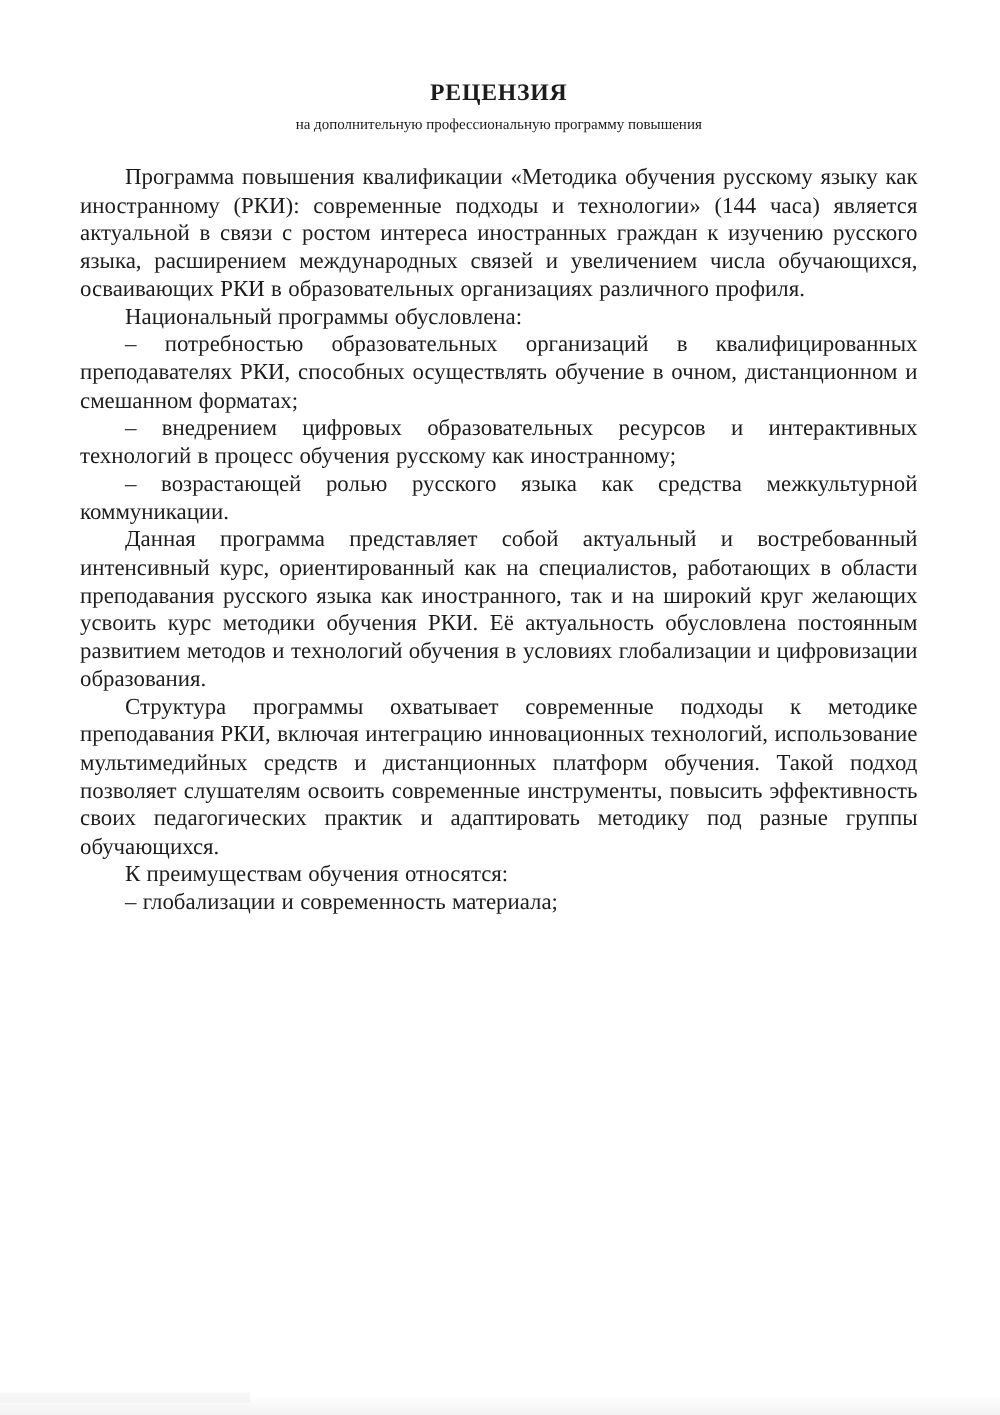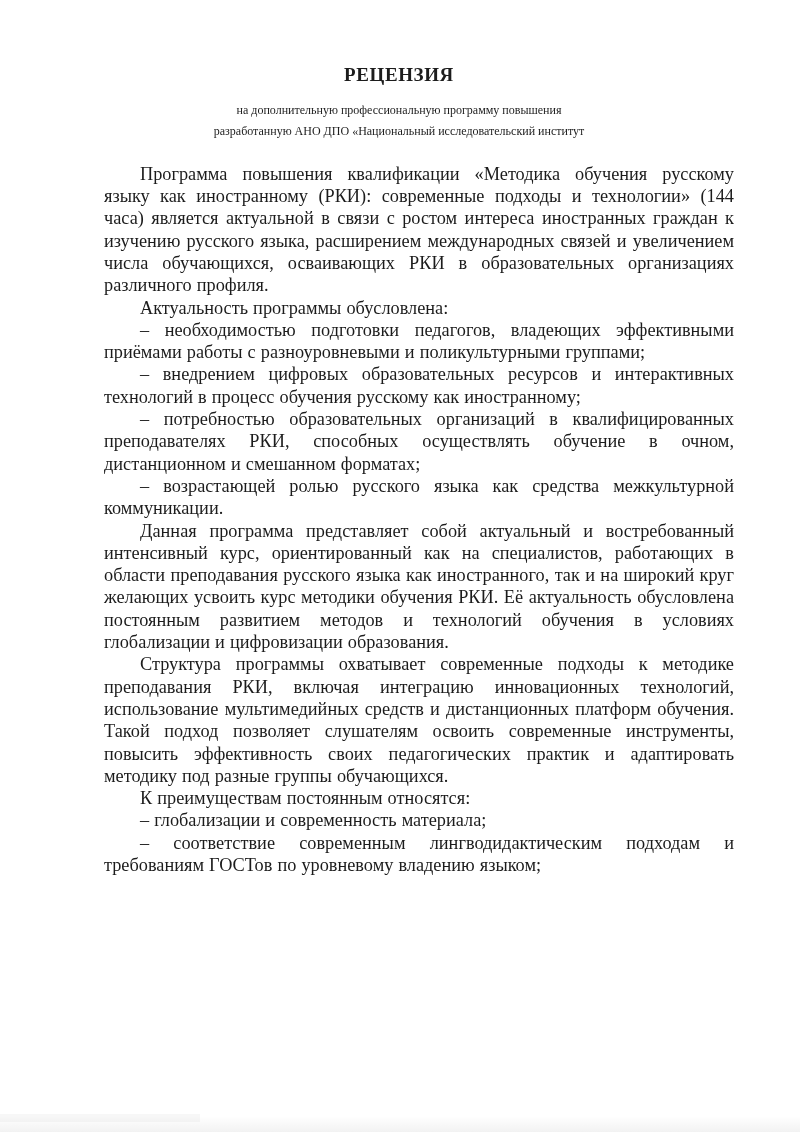"РЕЦЕНЗИЯ" .title { margin-bottom: 14px -> 3px }
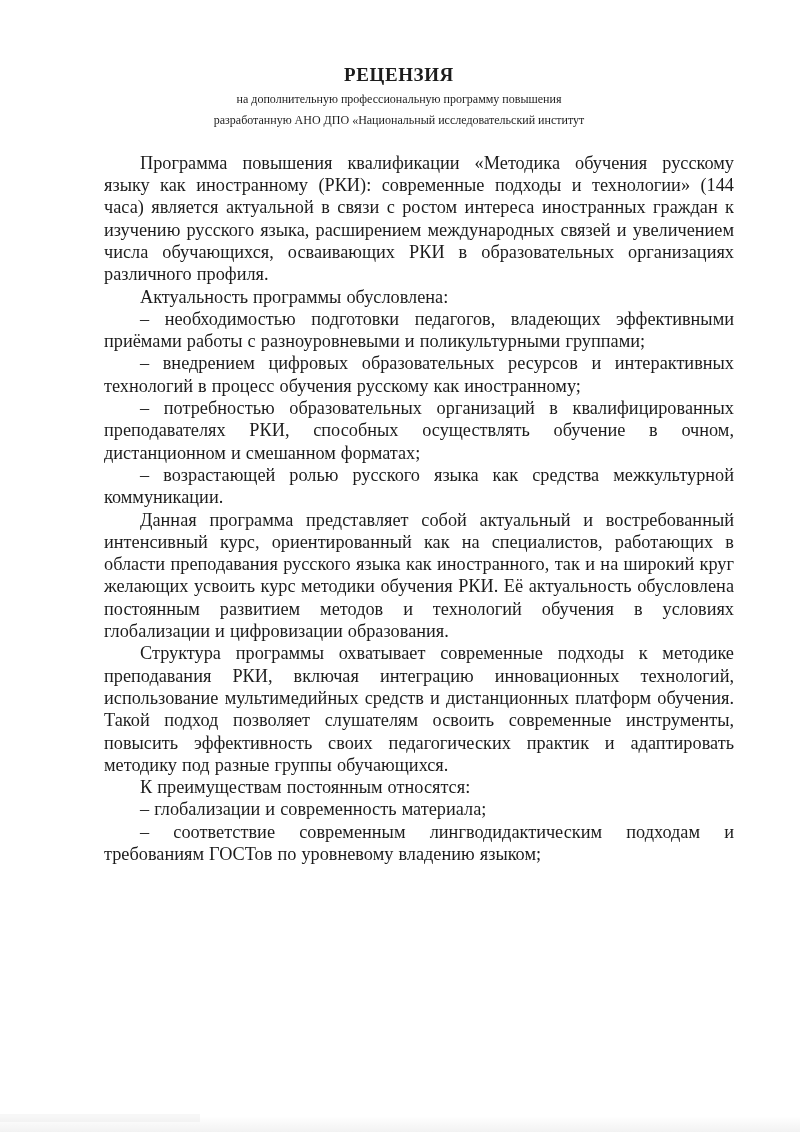"разработанную АНО ДПО «Национальный" div.subtitle-line { html: <div>разработанную АНО ДПО «Национальный исследовательский институт</div> -> none }
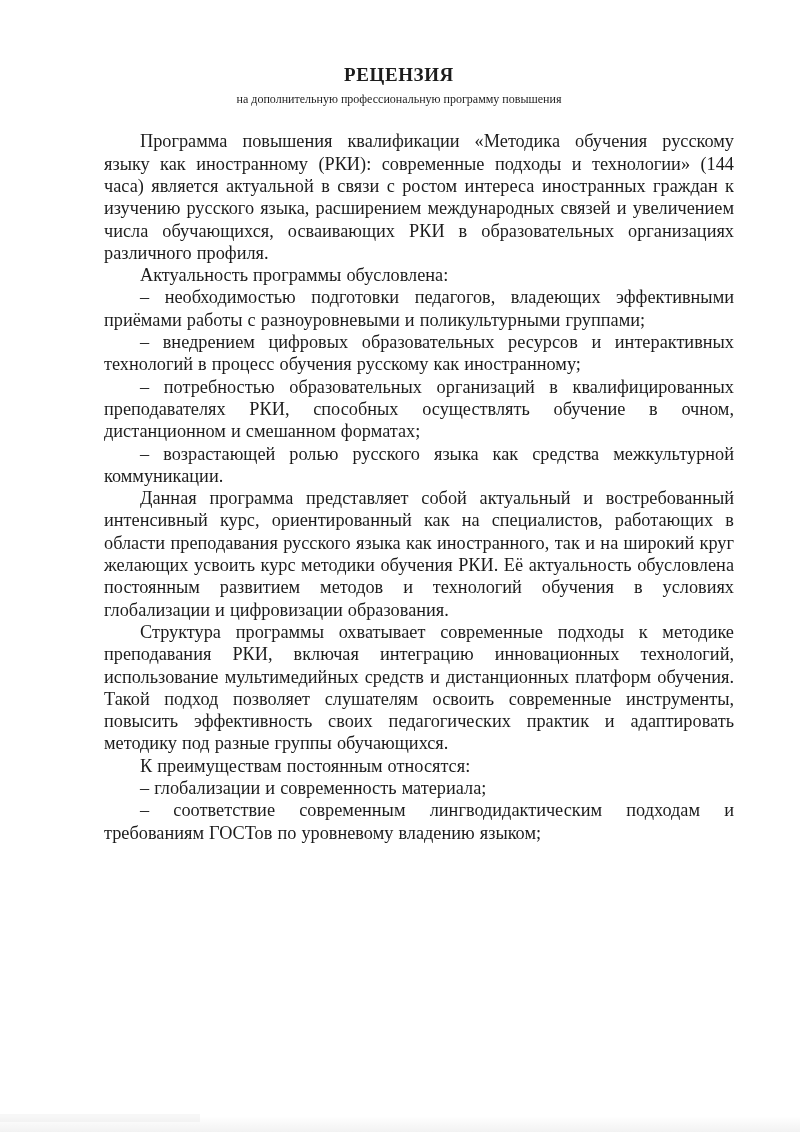"Программа повышения квалификации" .body-block { margin-left: 40px -> none }
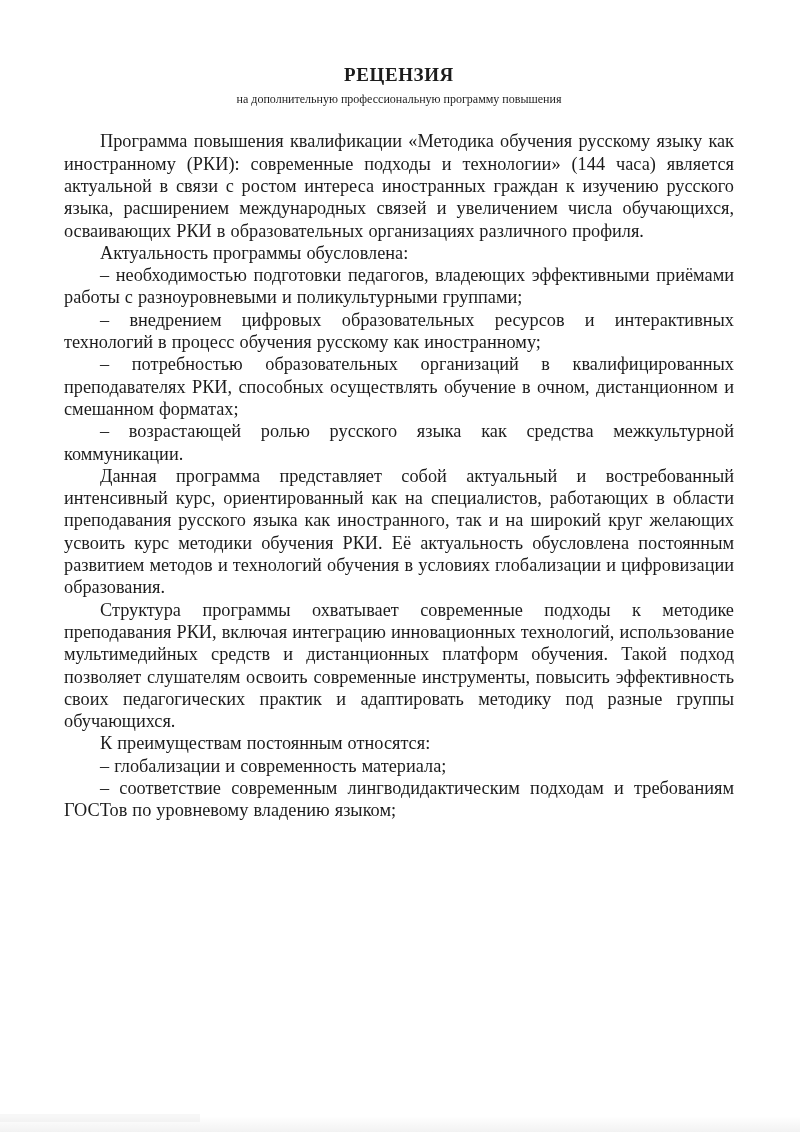"Актуальность программы обусловлена:" p { text: Актуальность -> Национальный }
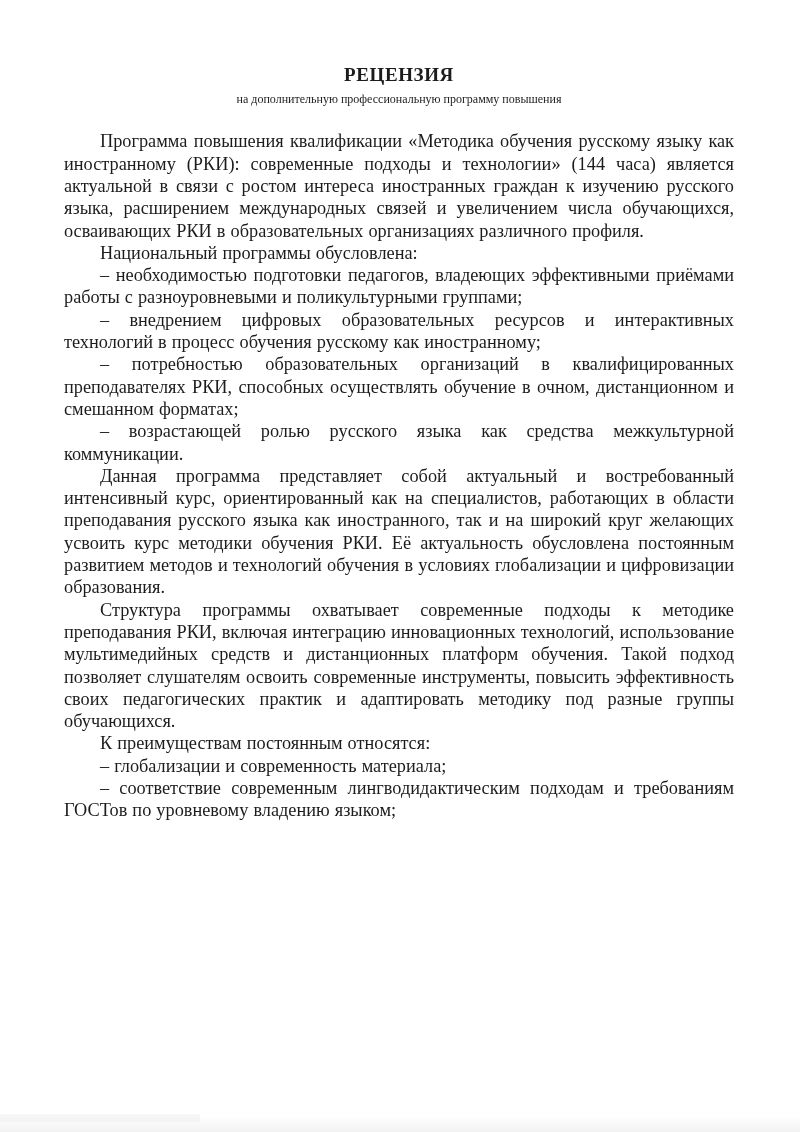"– необходимостью подготовки педагогов," p { html: <p>– необходимостью подготовки педагогов, владеющих эффективными приёмами работы с разноуровневыми и поликультурными группами;</p> -> none }
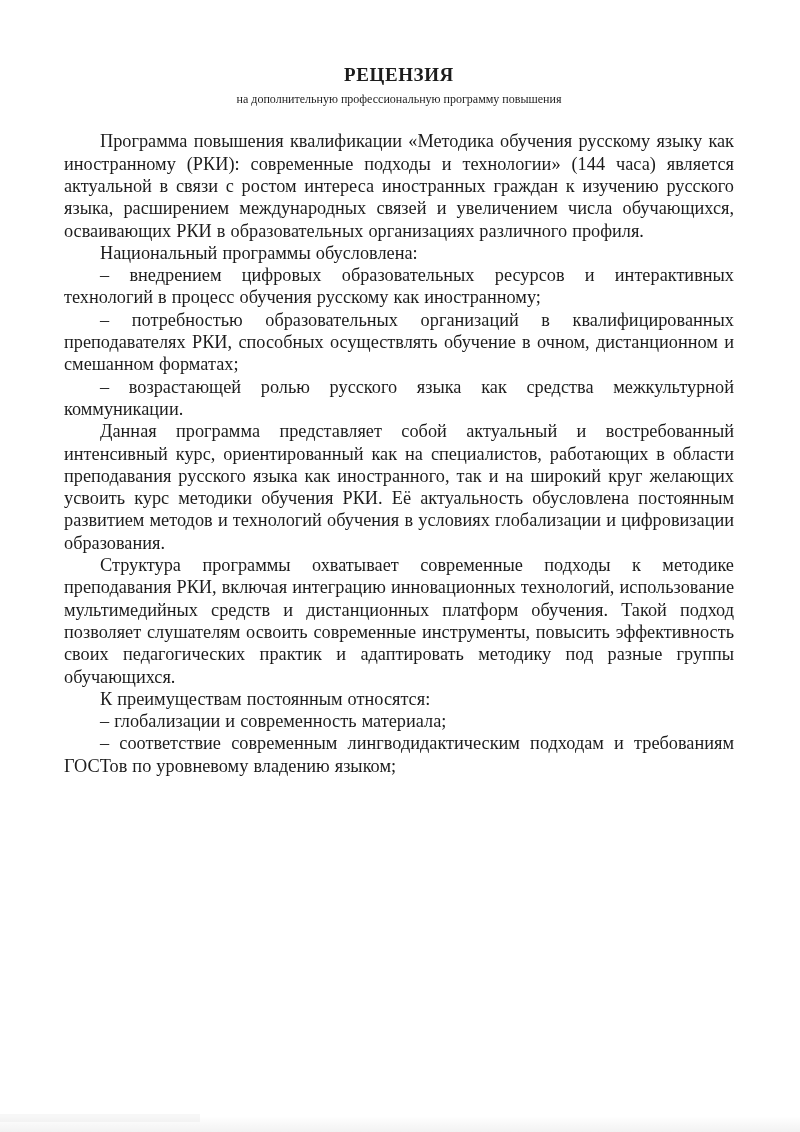"– внедрением цифровых образовательных" p { order: before "– потребностью образовательных" -> after "– потребностью образовательных" }
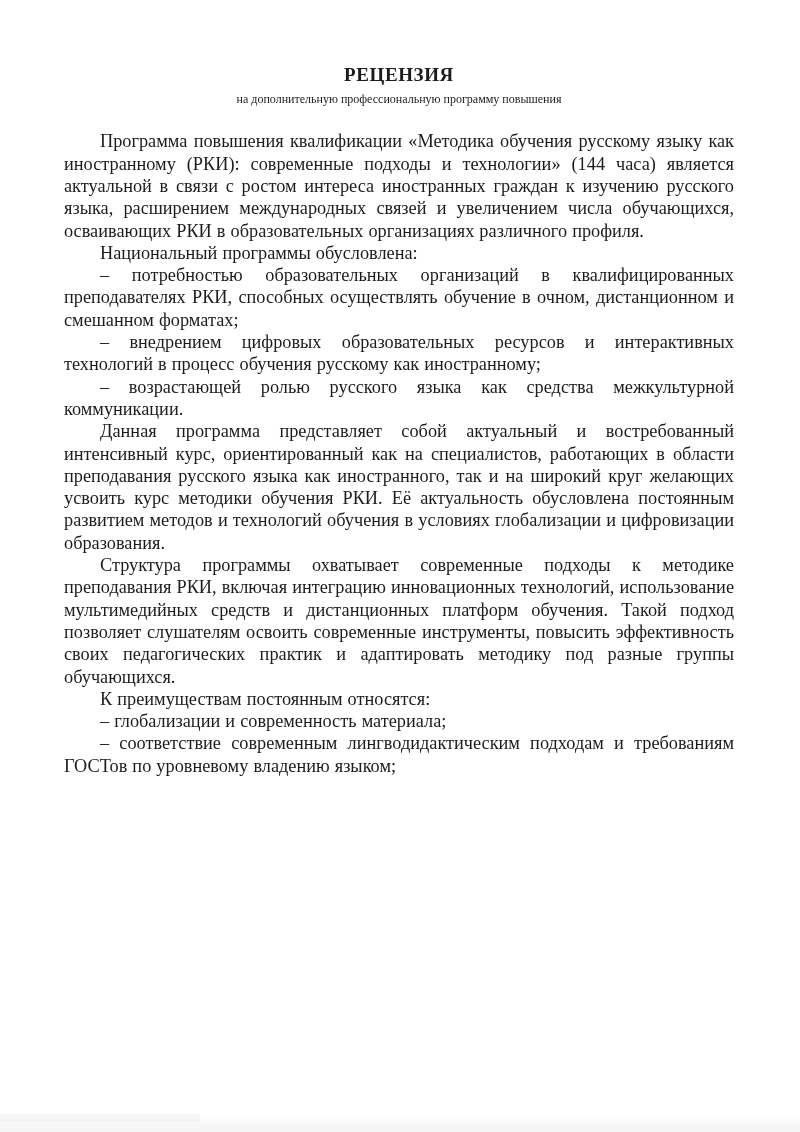"К преимуществам постоянным относятся:" p { text: постоянным -> обучения }
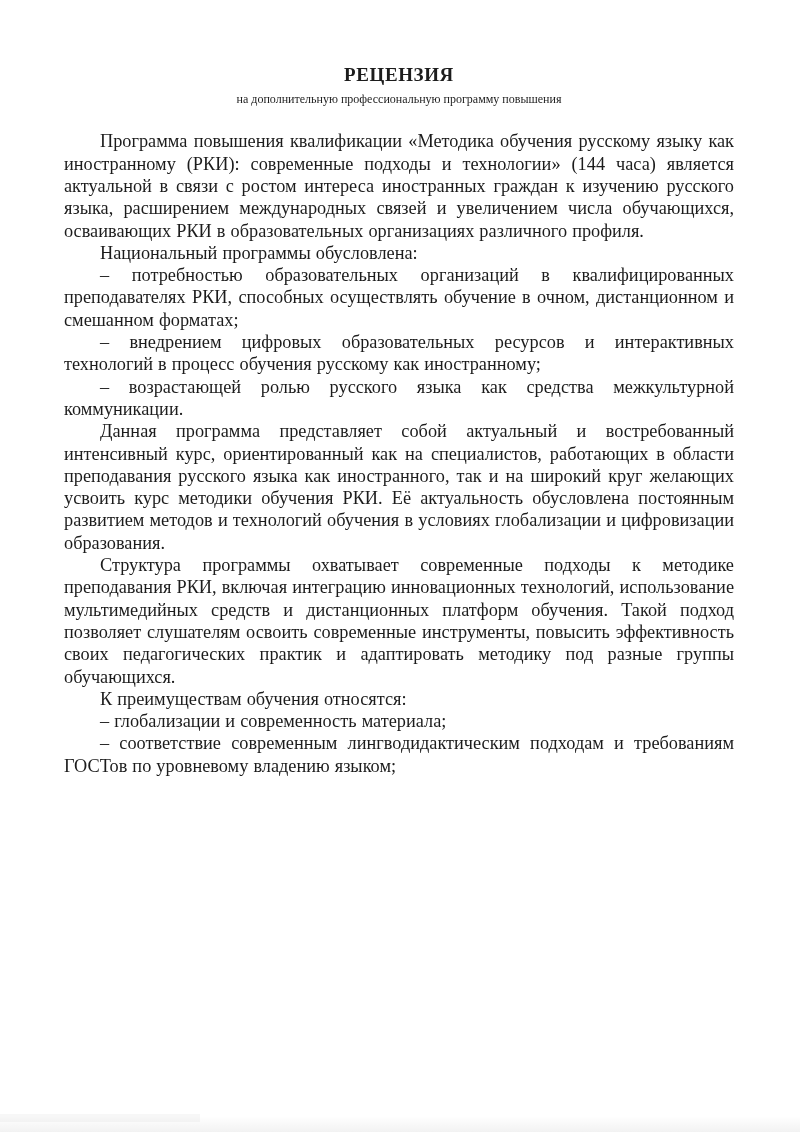"– соответствие современным" p { html: <p>– соответствие современным лингводидактическим подходам и требованиям ГОСТов по уровневому владению языком;</p> -> none }
